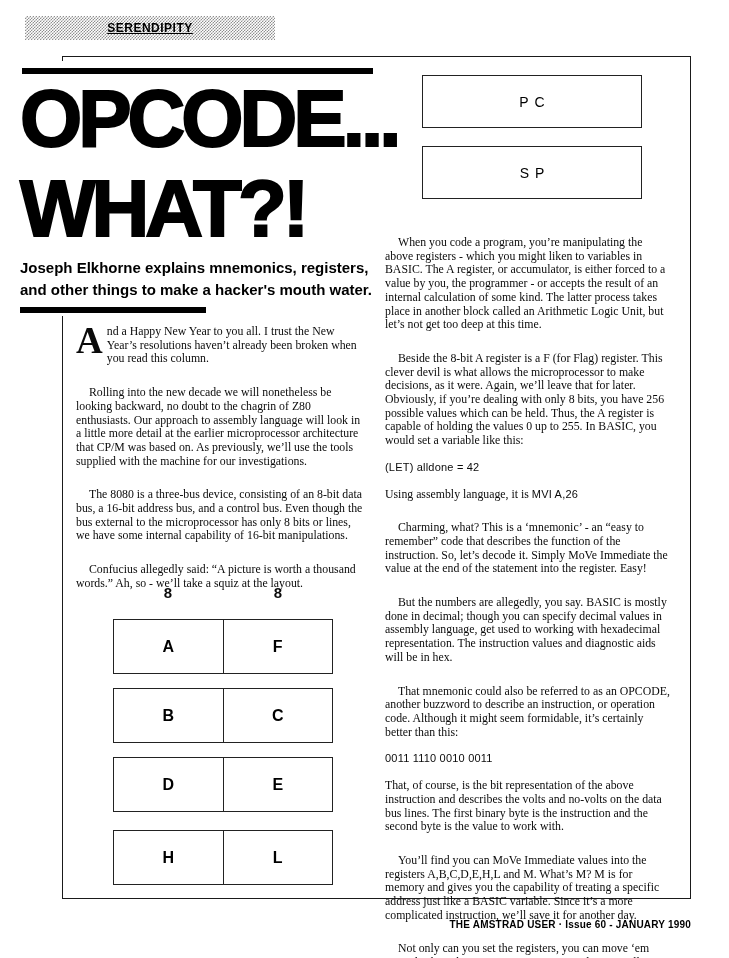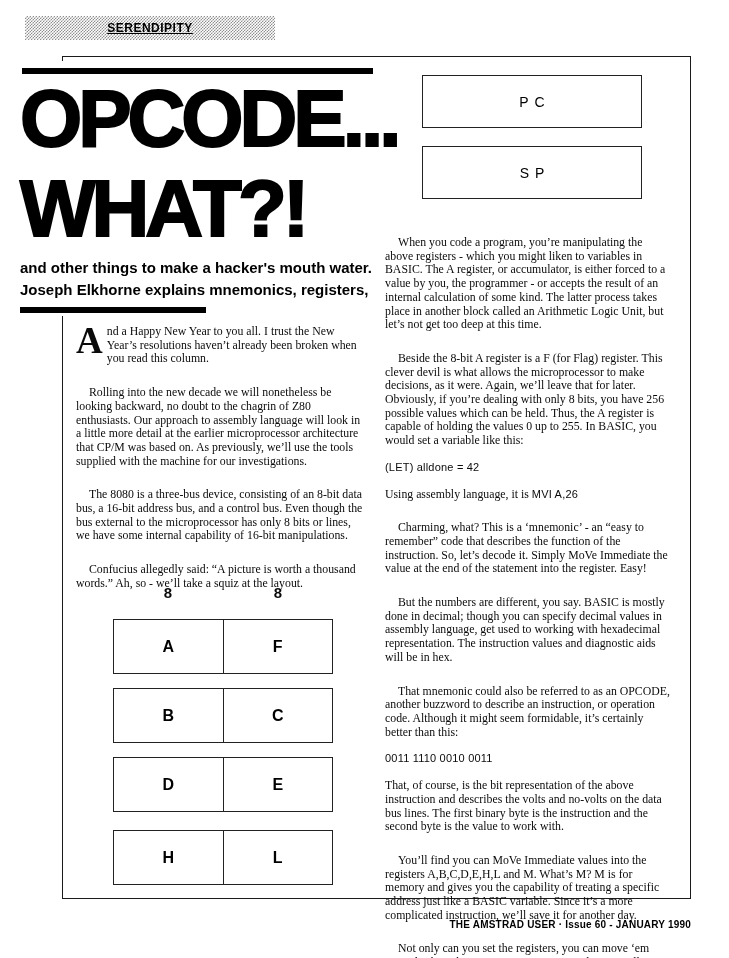"and other things to make" div { order: before "Joseph Elkhorne explains mnemonics," -> after "Joseph Elkhorne explains mnemonics," }
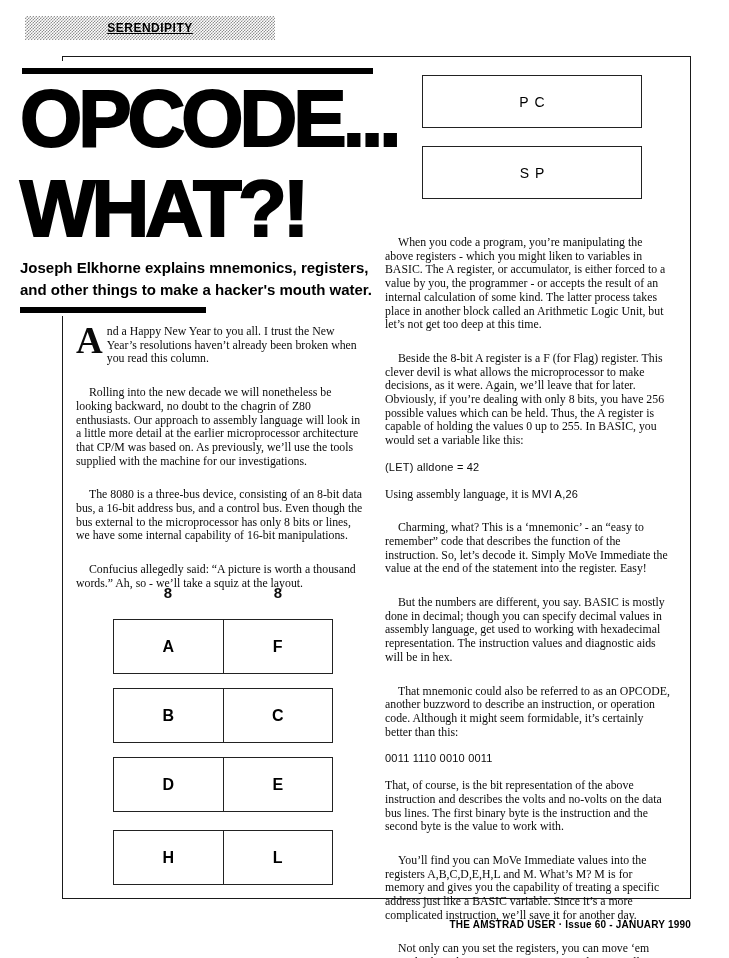"But the numbers are different," p.indent { text: different -> allegedly }
